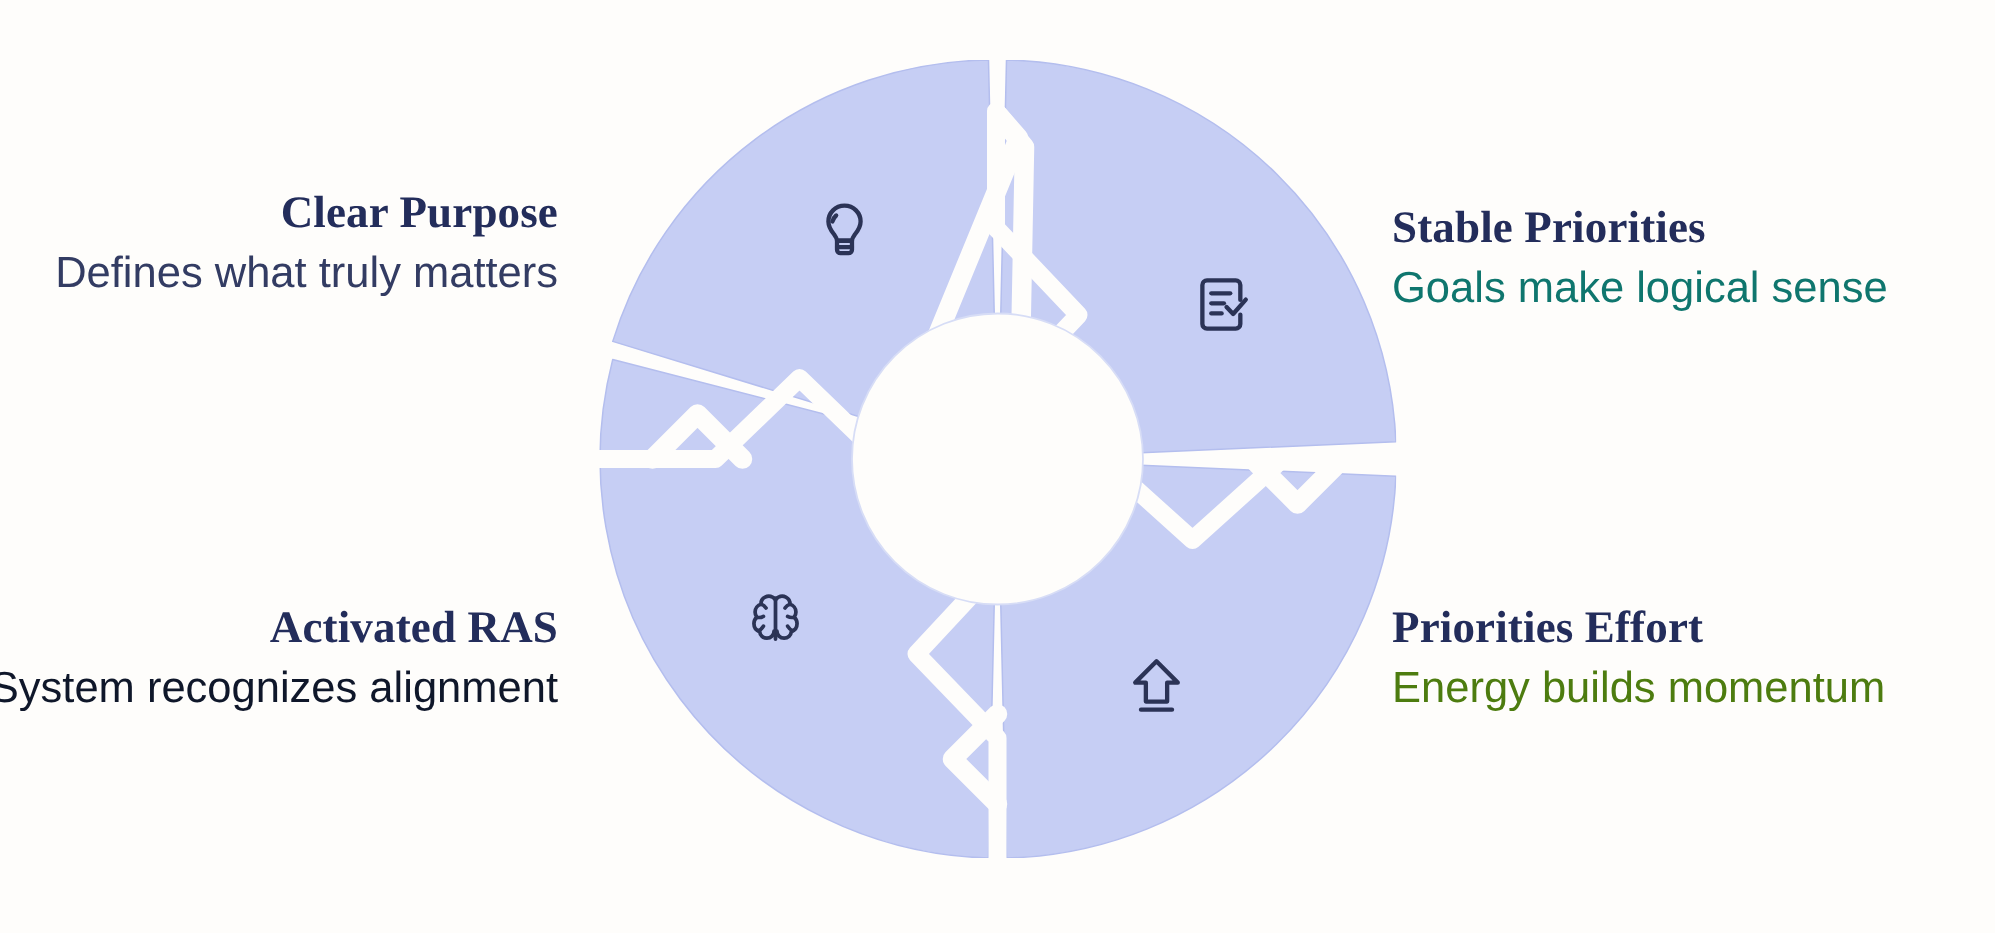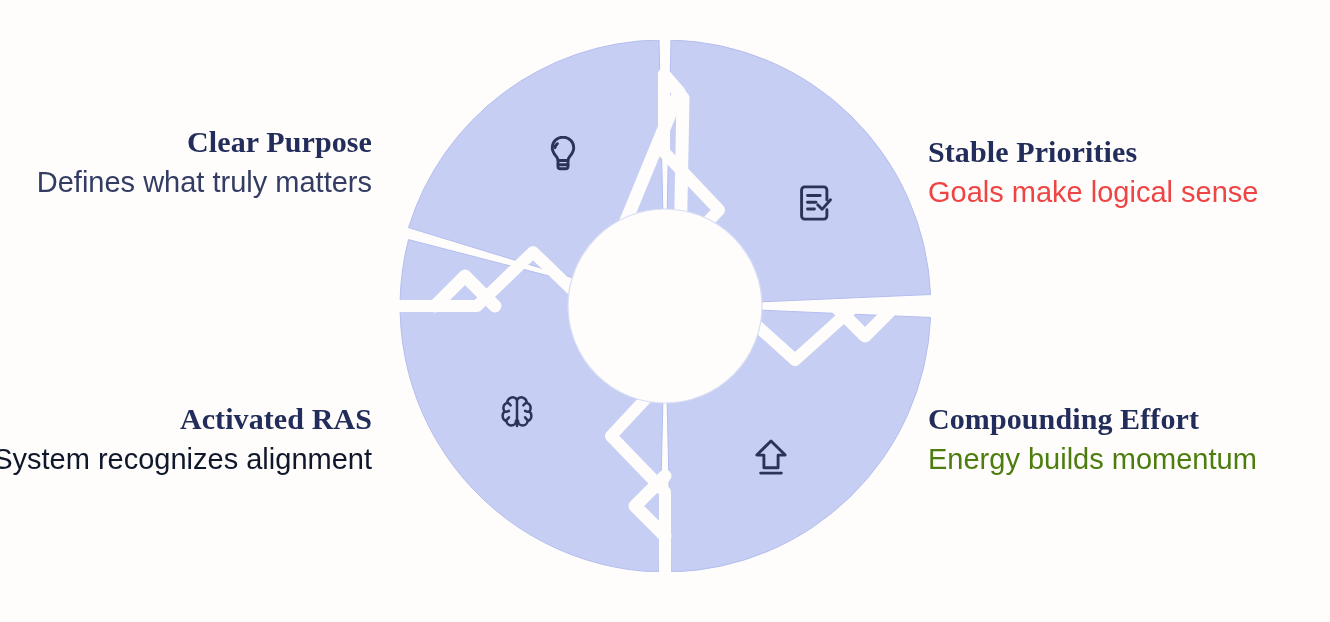"Goals make logical sense" div.sub { color: #ef4444 -> #0f766e }
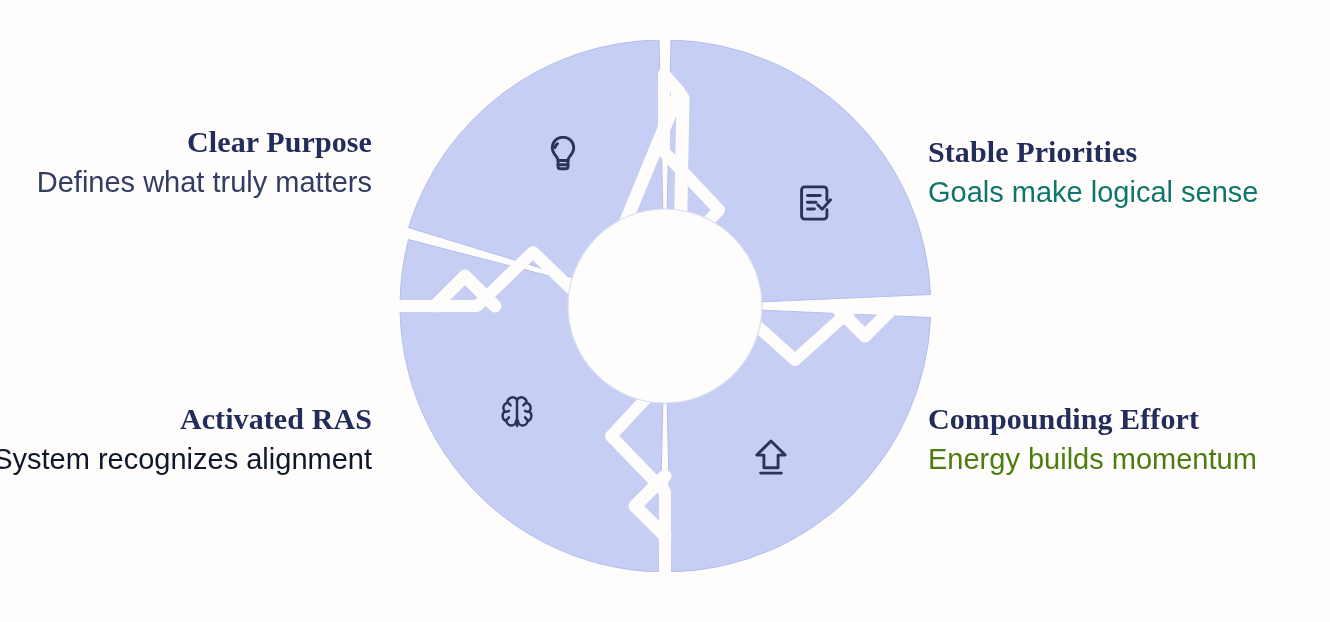"Compounding Effort" div.title { text: Compounding -> Priorities }
